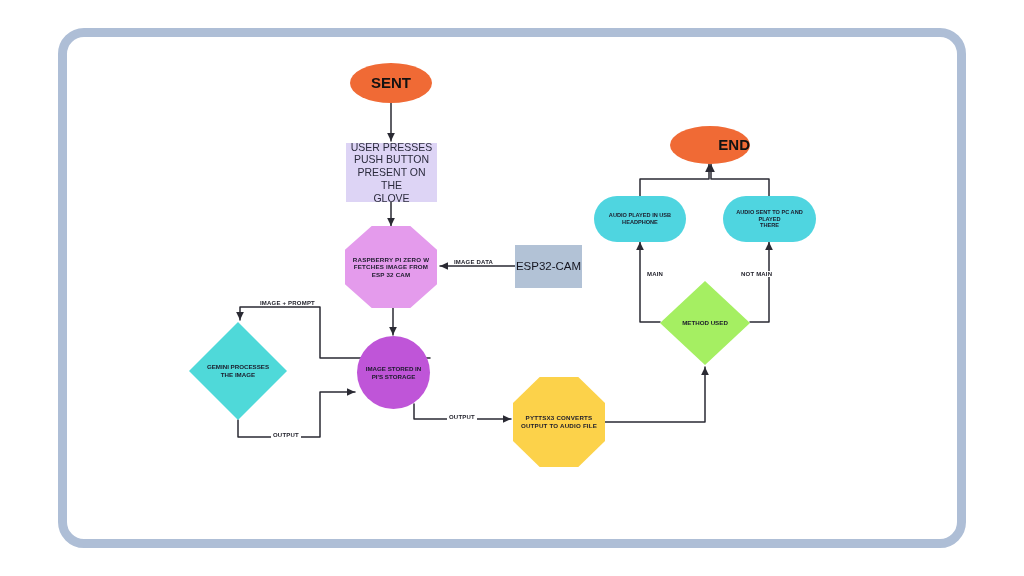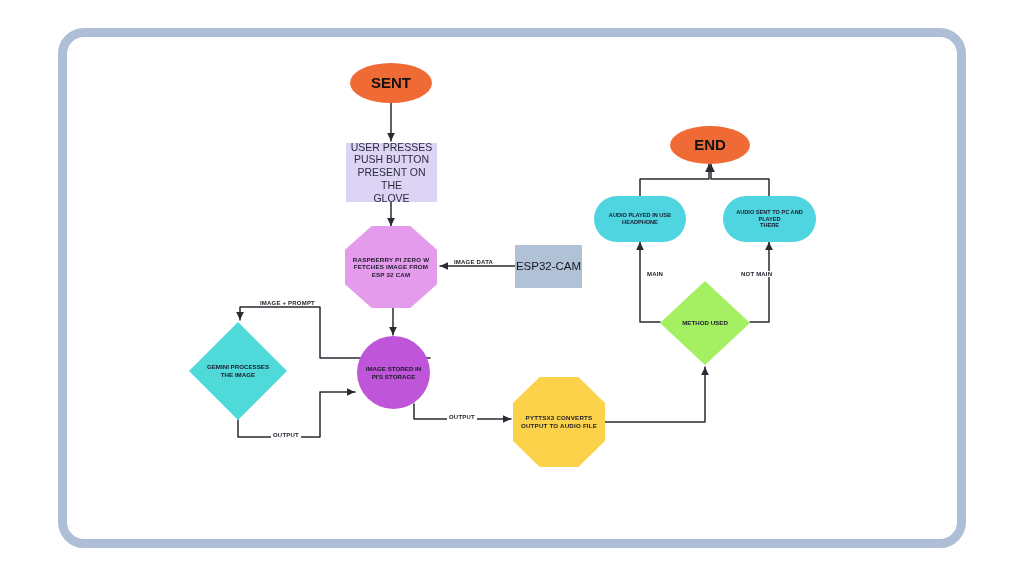"END" div.node { justify-content: none -> flex-end }
